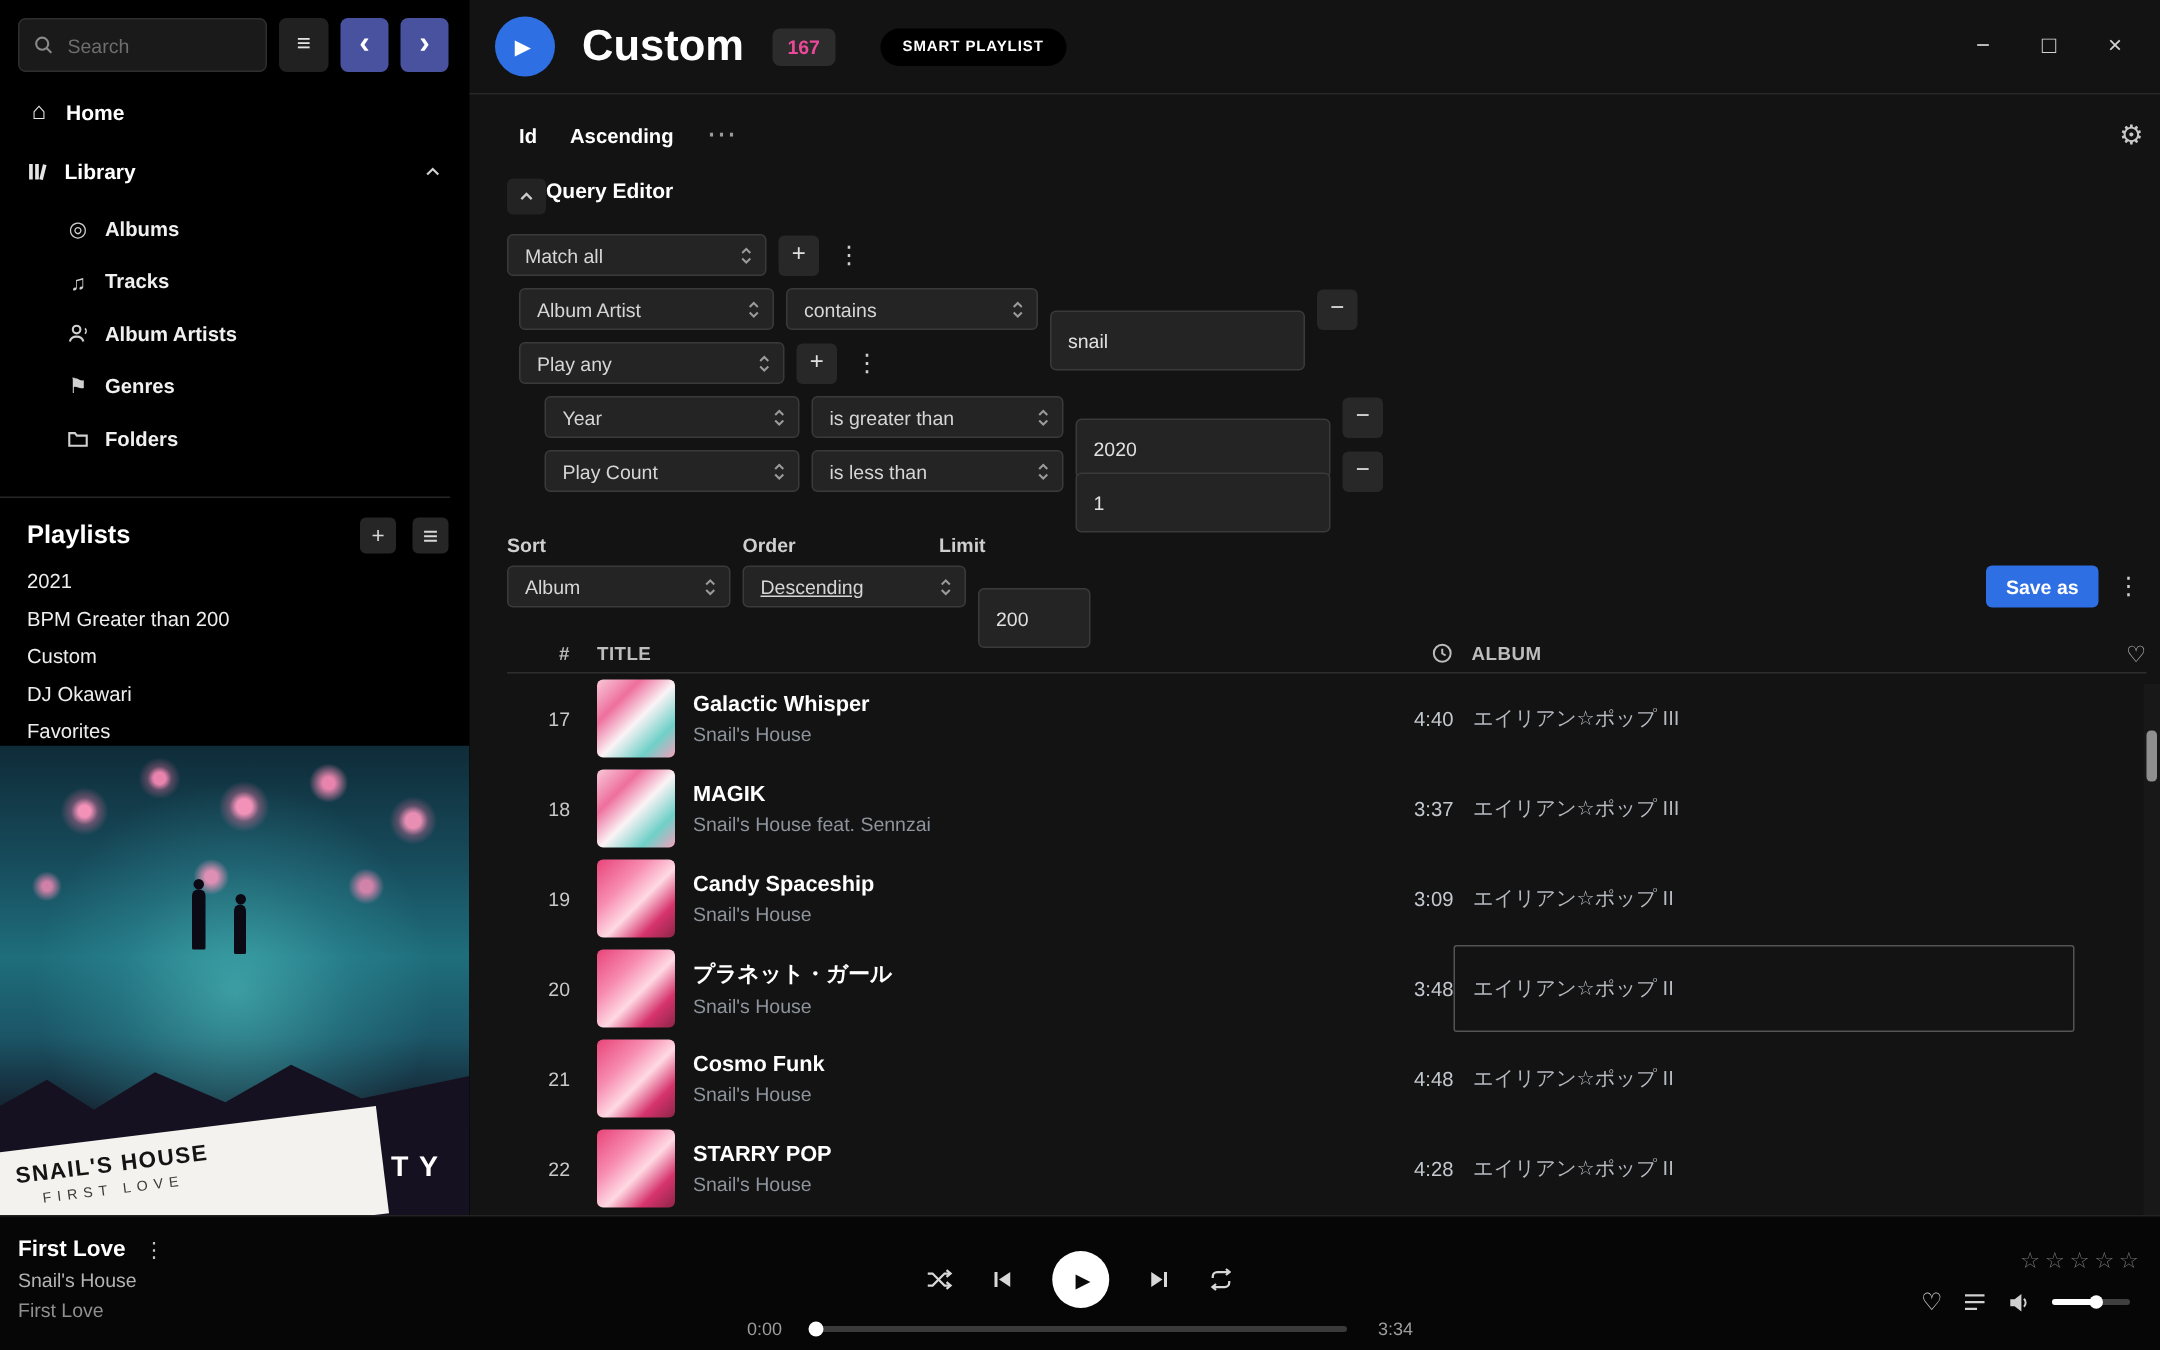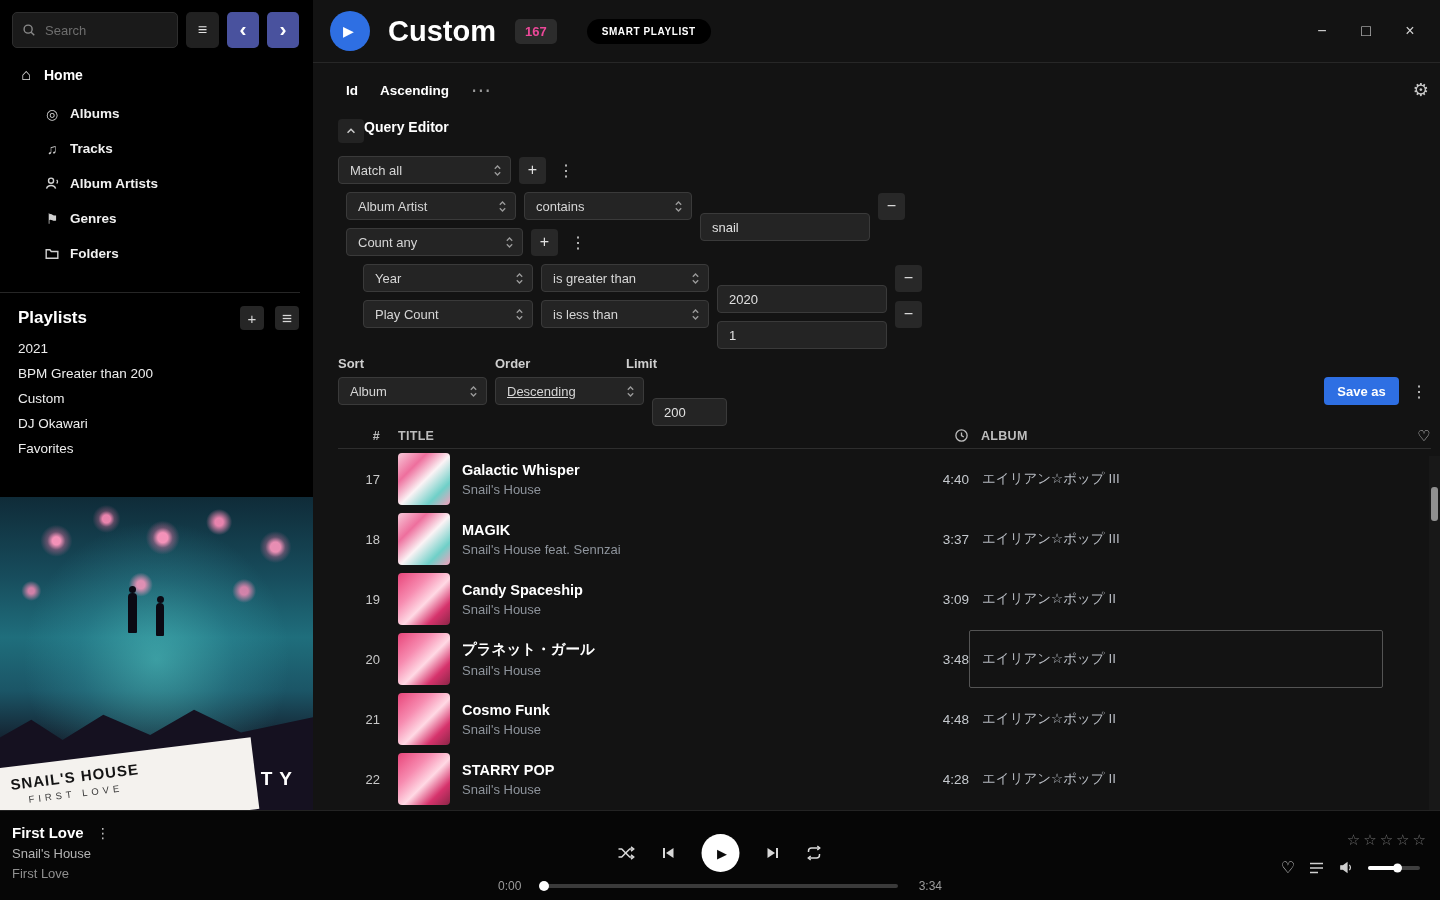"Library" div.nav-item { html: none -> <div> <svg> <rect></rect> <rect></rect> <rect></rect> </svg> <span>Library</span> <svg> <polyline></polyline> </svg> </div> }
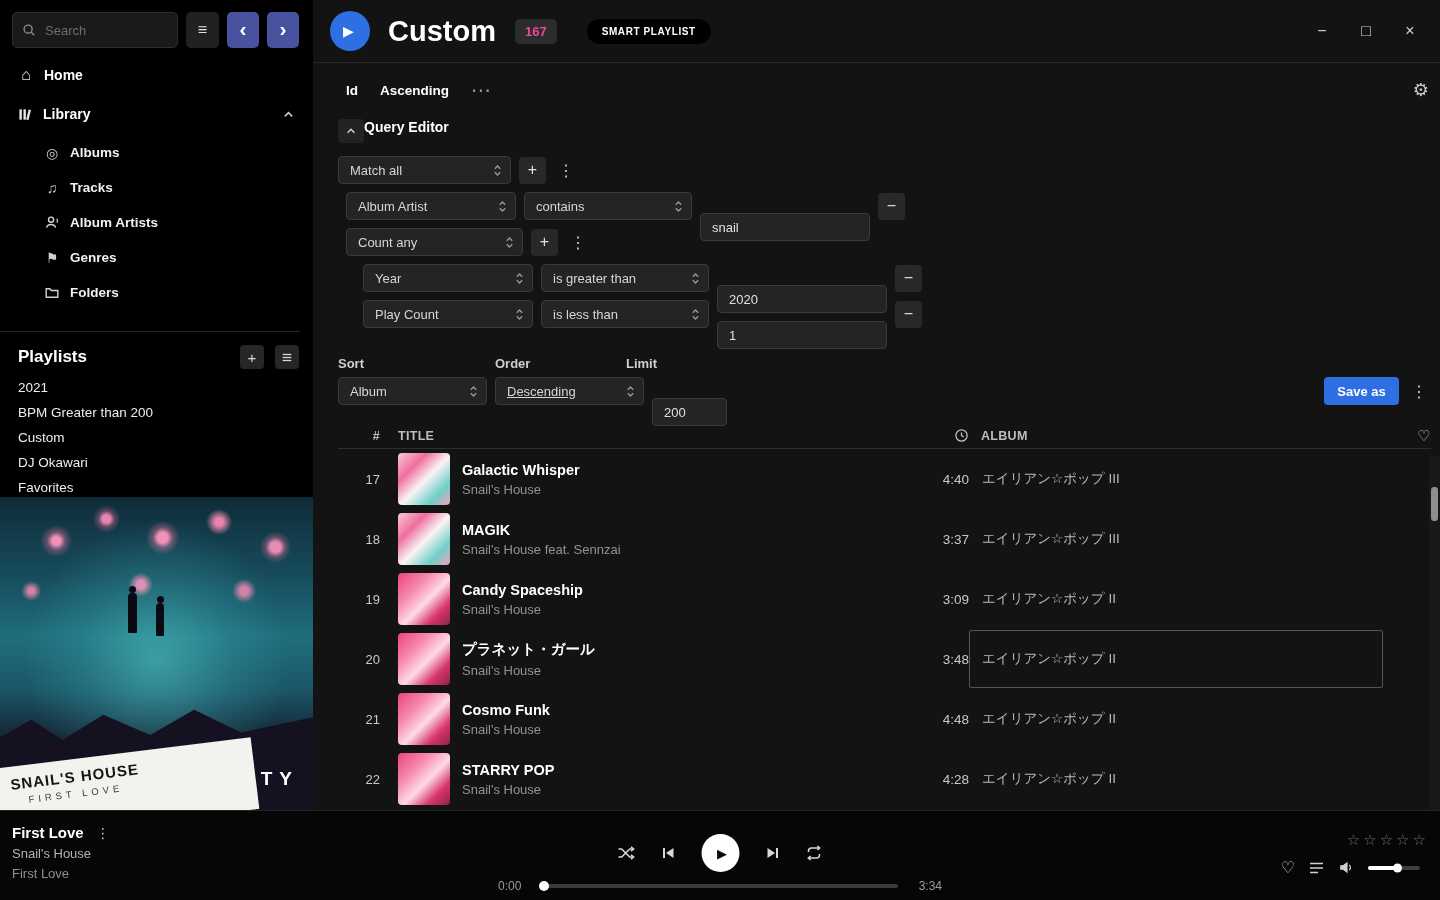"snail" .qe-input { height: 28px -> 40px }
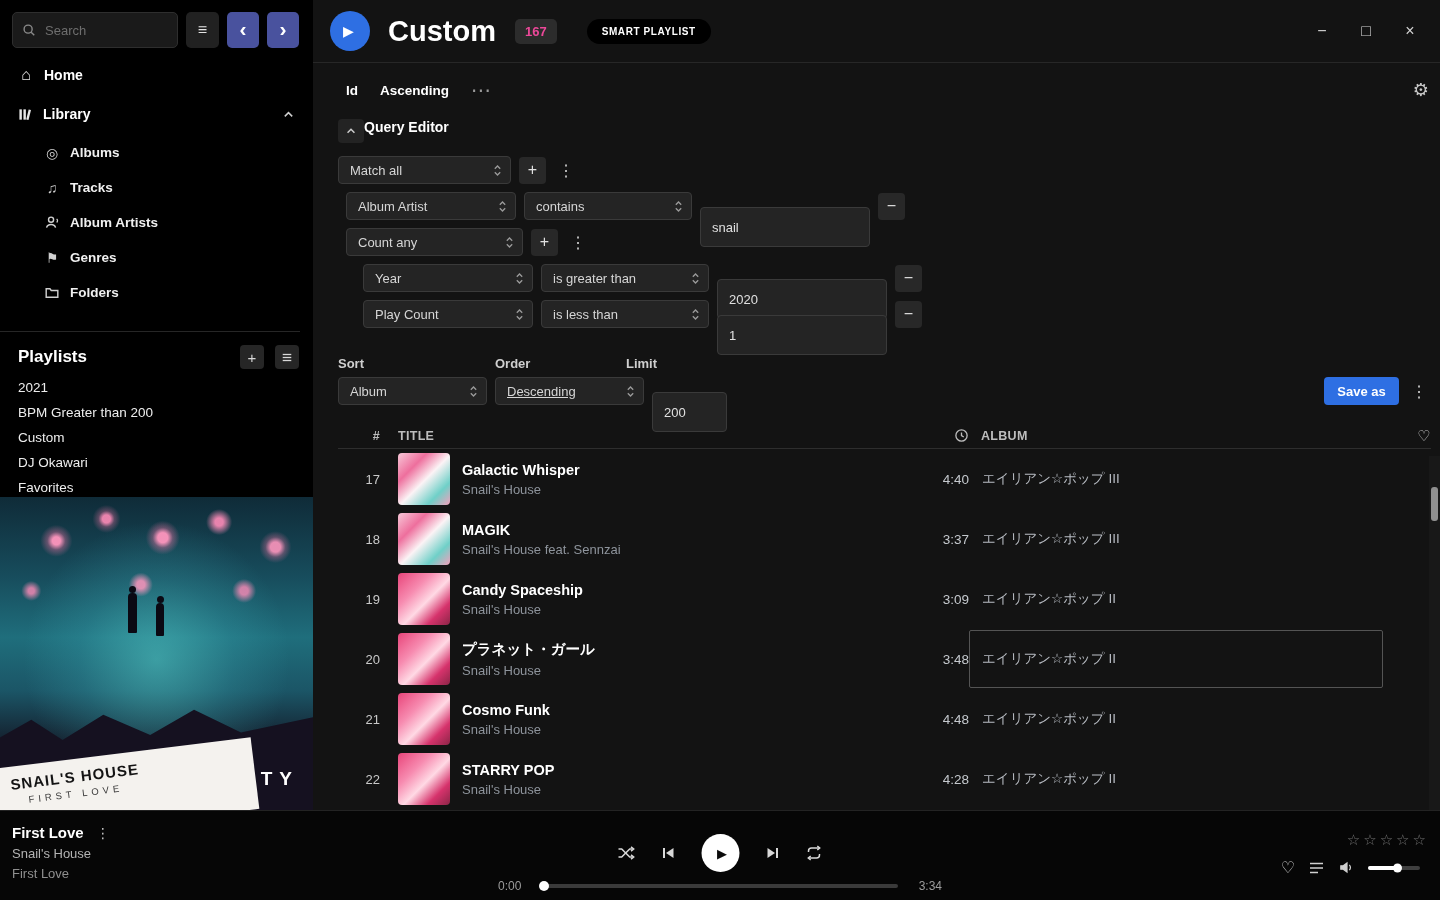"Count any" span { text: Count -> Play }
